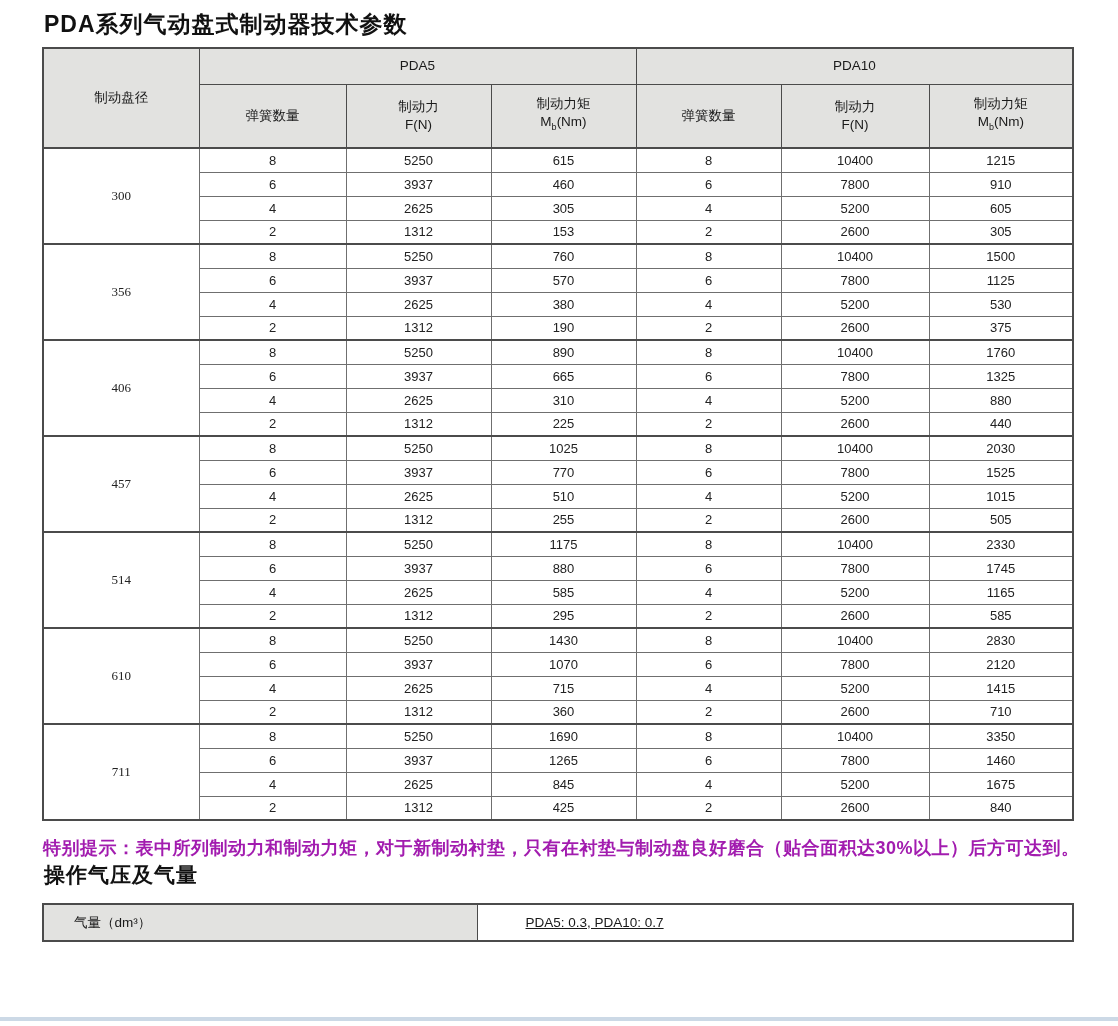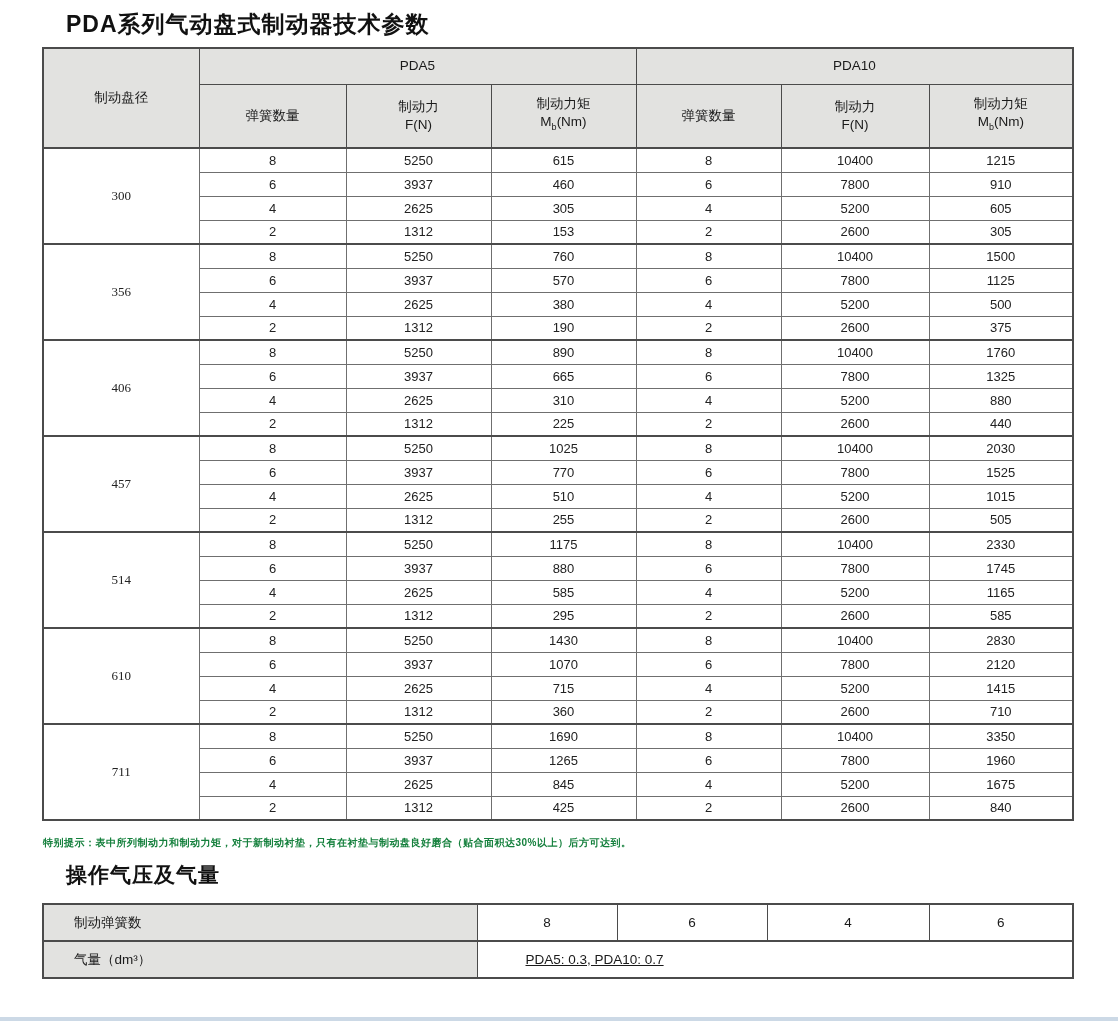"PDA系列气动盘式制动器技术参数" .sec-title { left: 66px -> 44px }
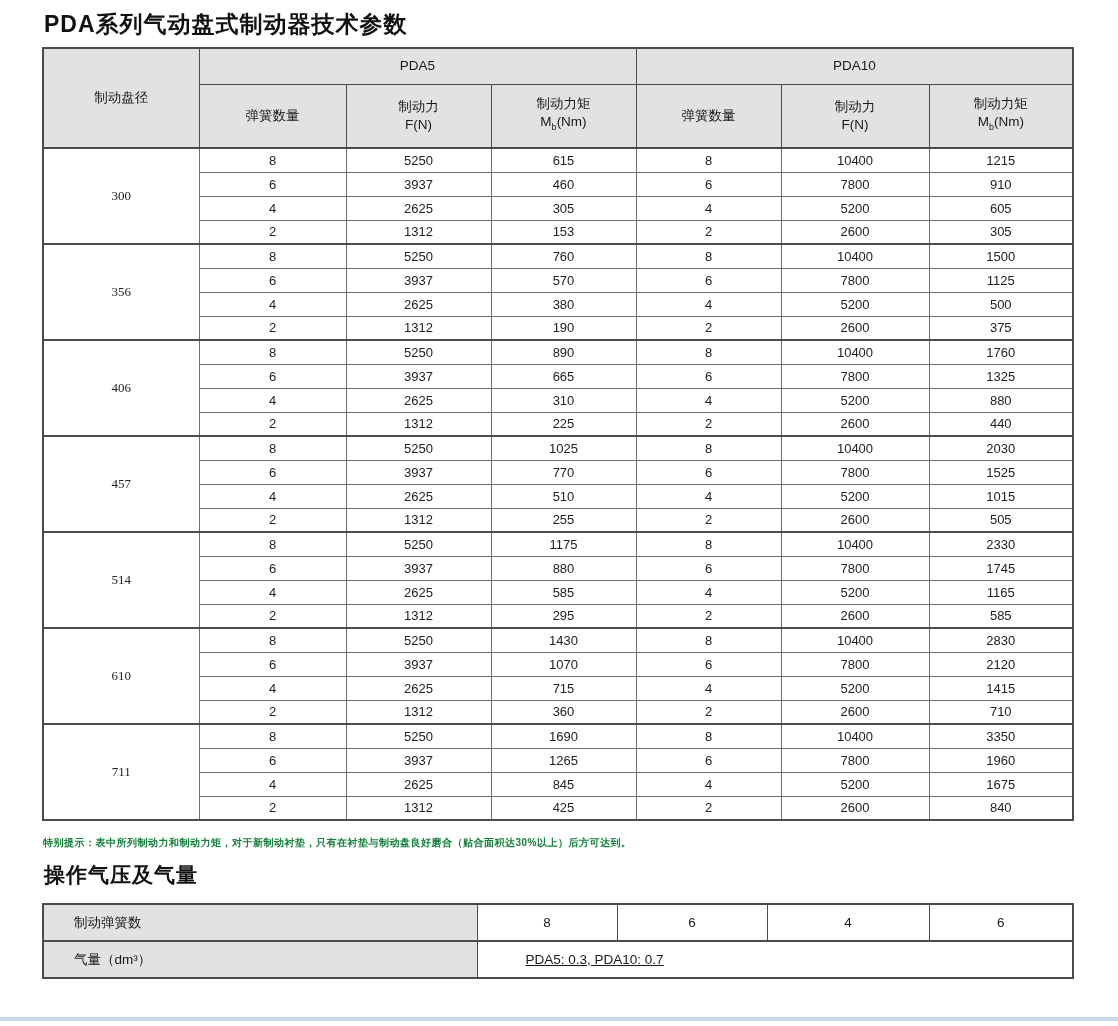"500" td { text: 500 -> 530 }
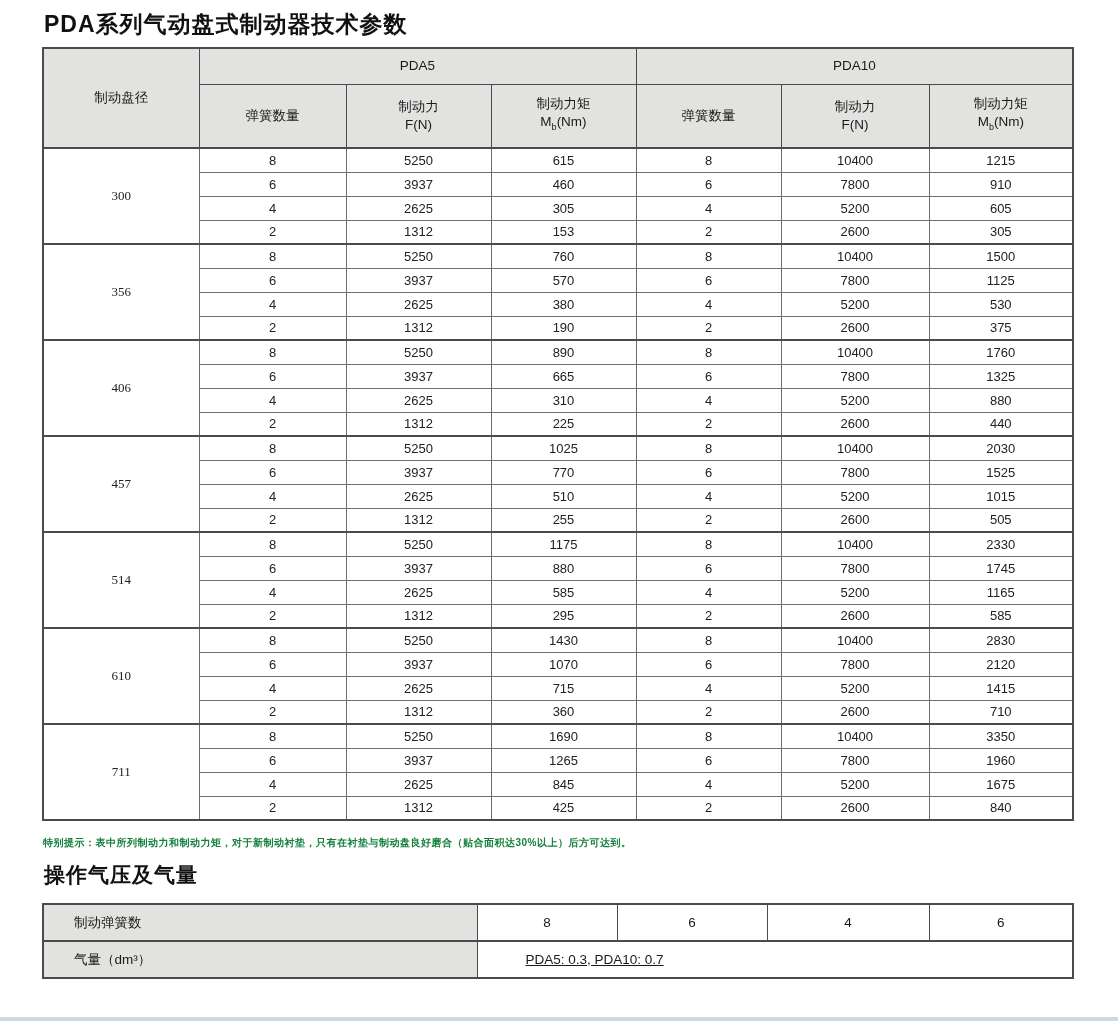"1960" td { text: 1960 -> 1460 }
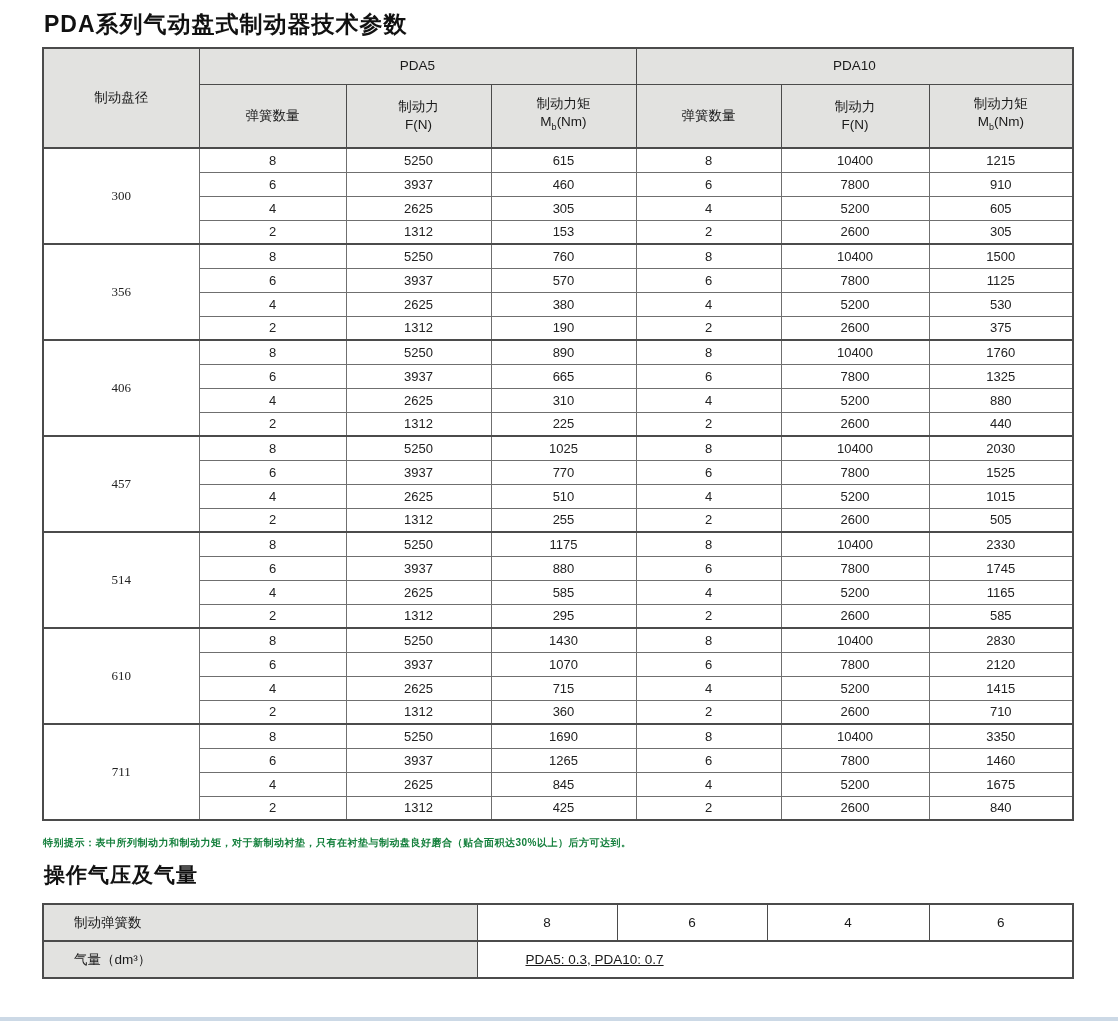"特别提示：表中所列制动力和制动力矩，对于新制动衬垫，只有在衬垫与制动盘良好磨合（" #note { color: #15803d -> #a21caf; font-size: 10px -> 18px }
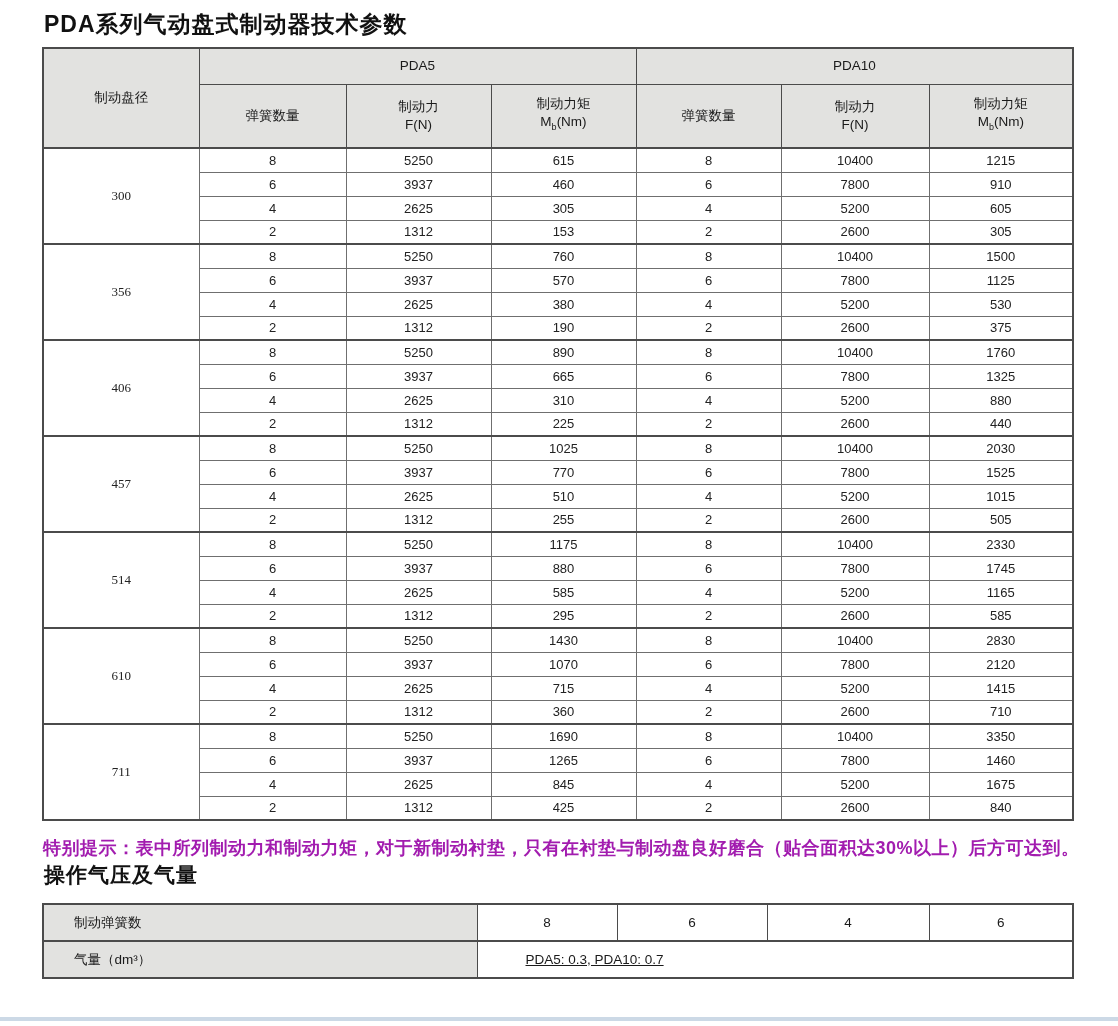"制动弹簧数" tr { html: <tr> <td>制动弹簧数</td> <td>8</td> <td>6</td> <td>4</td> <td>6</td> </tr> -> none }
